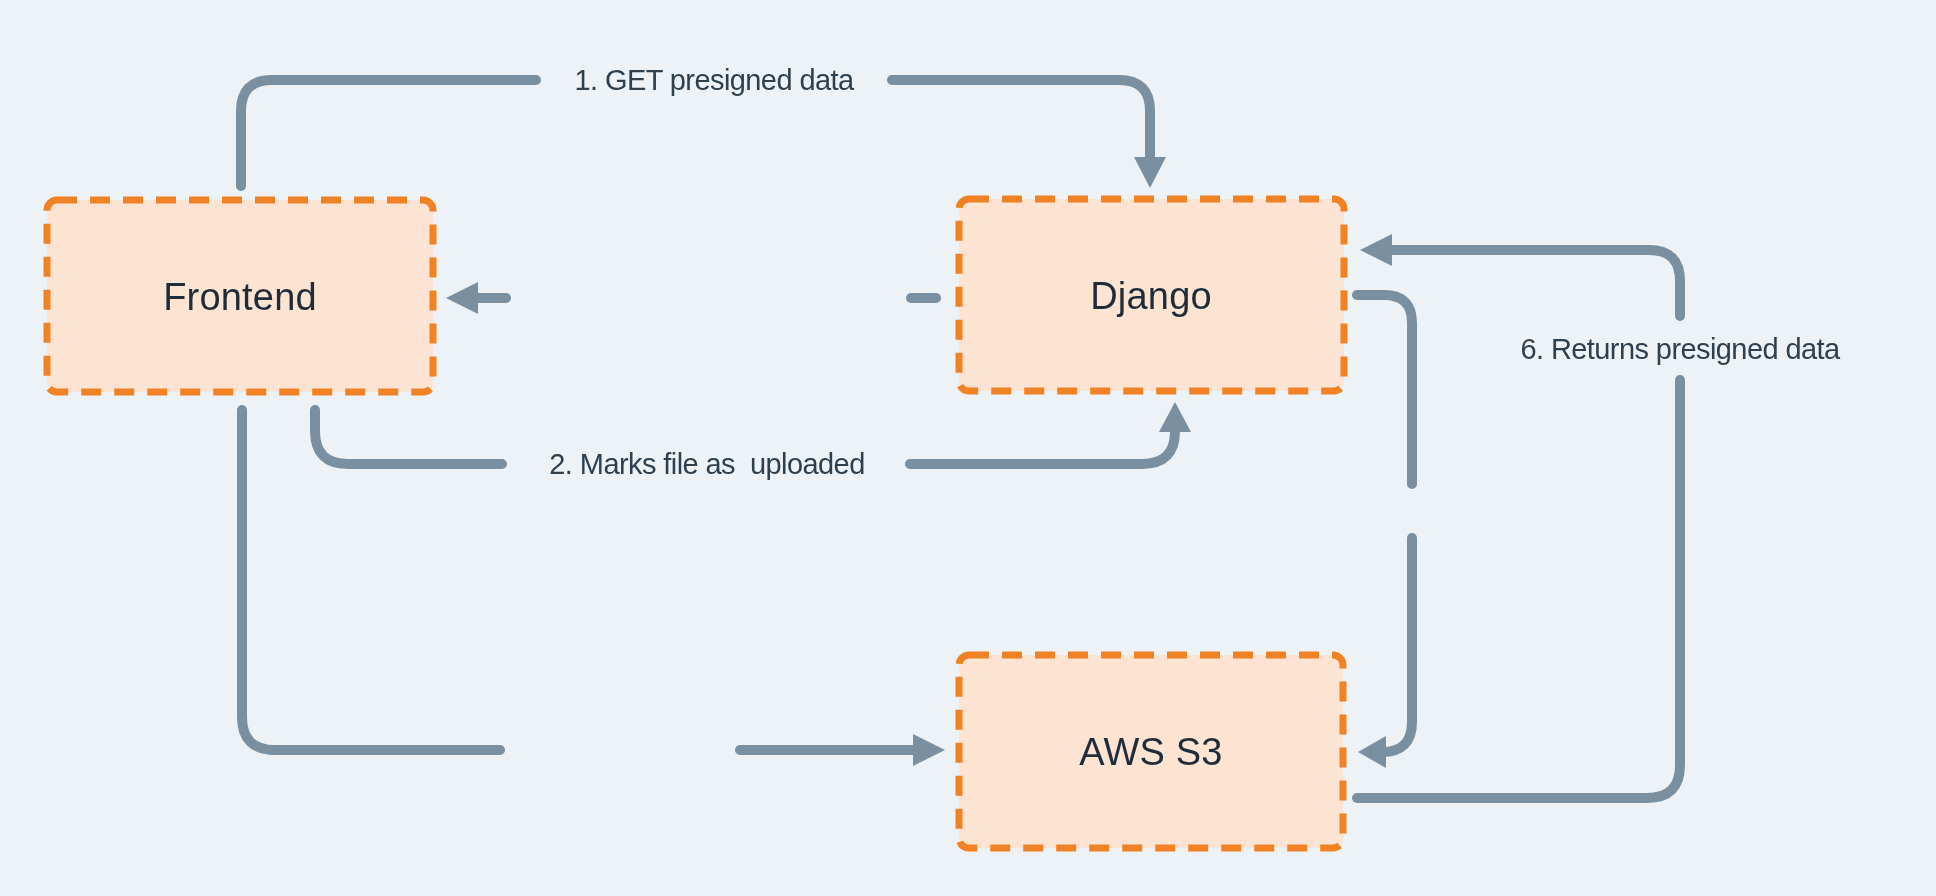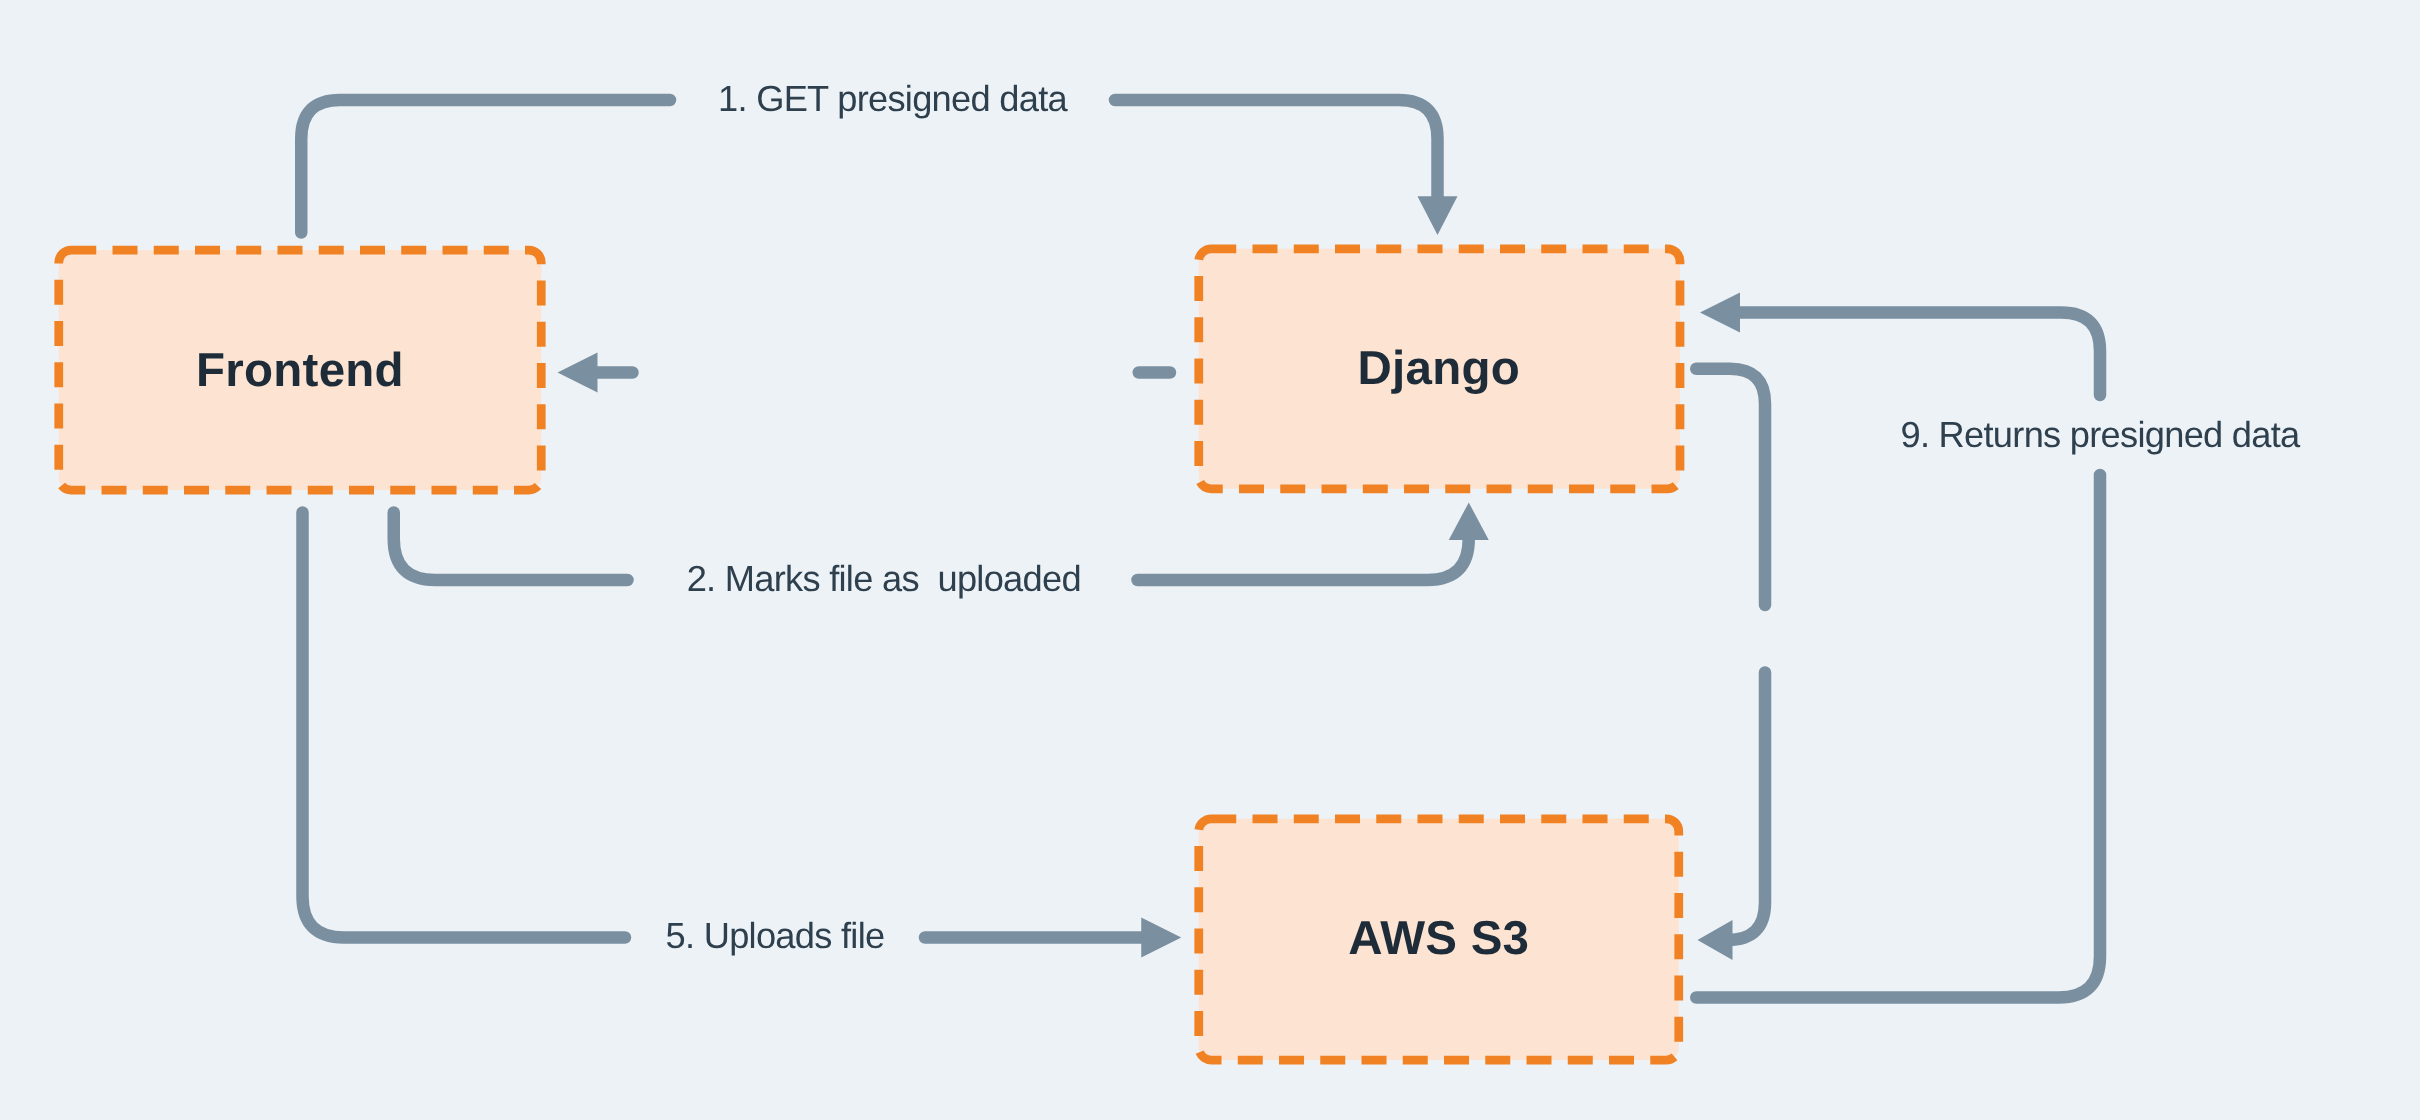"Frontend" .node-title { font-weight: bold -> none }
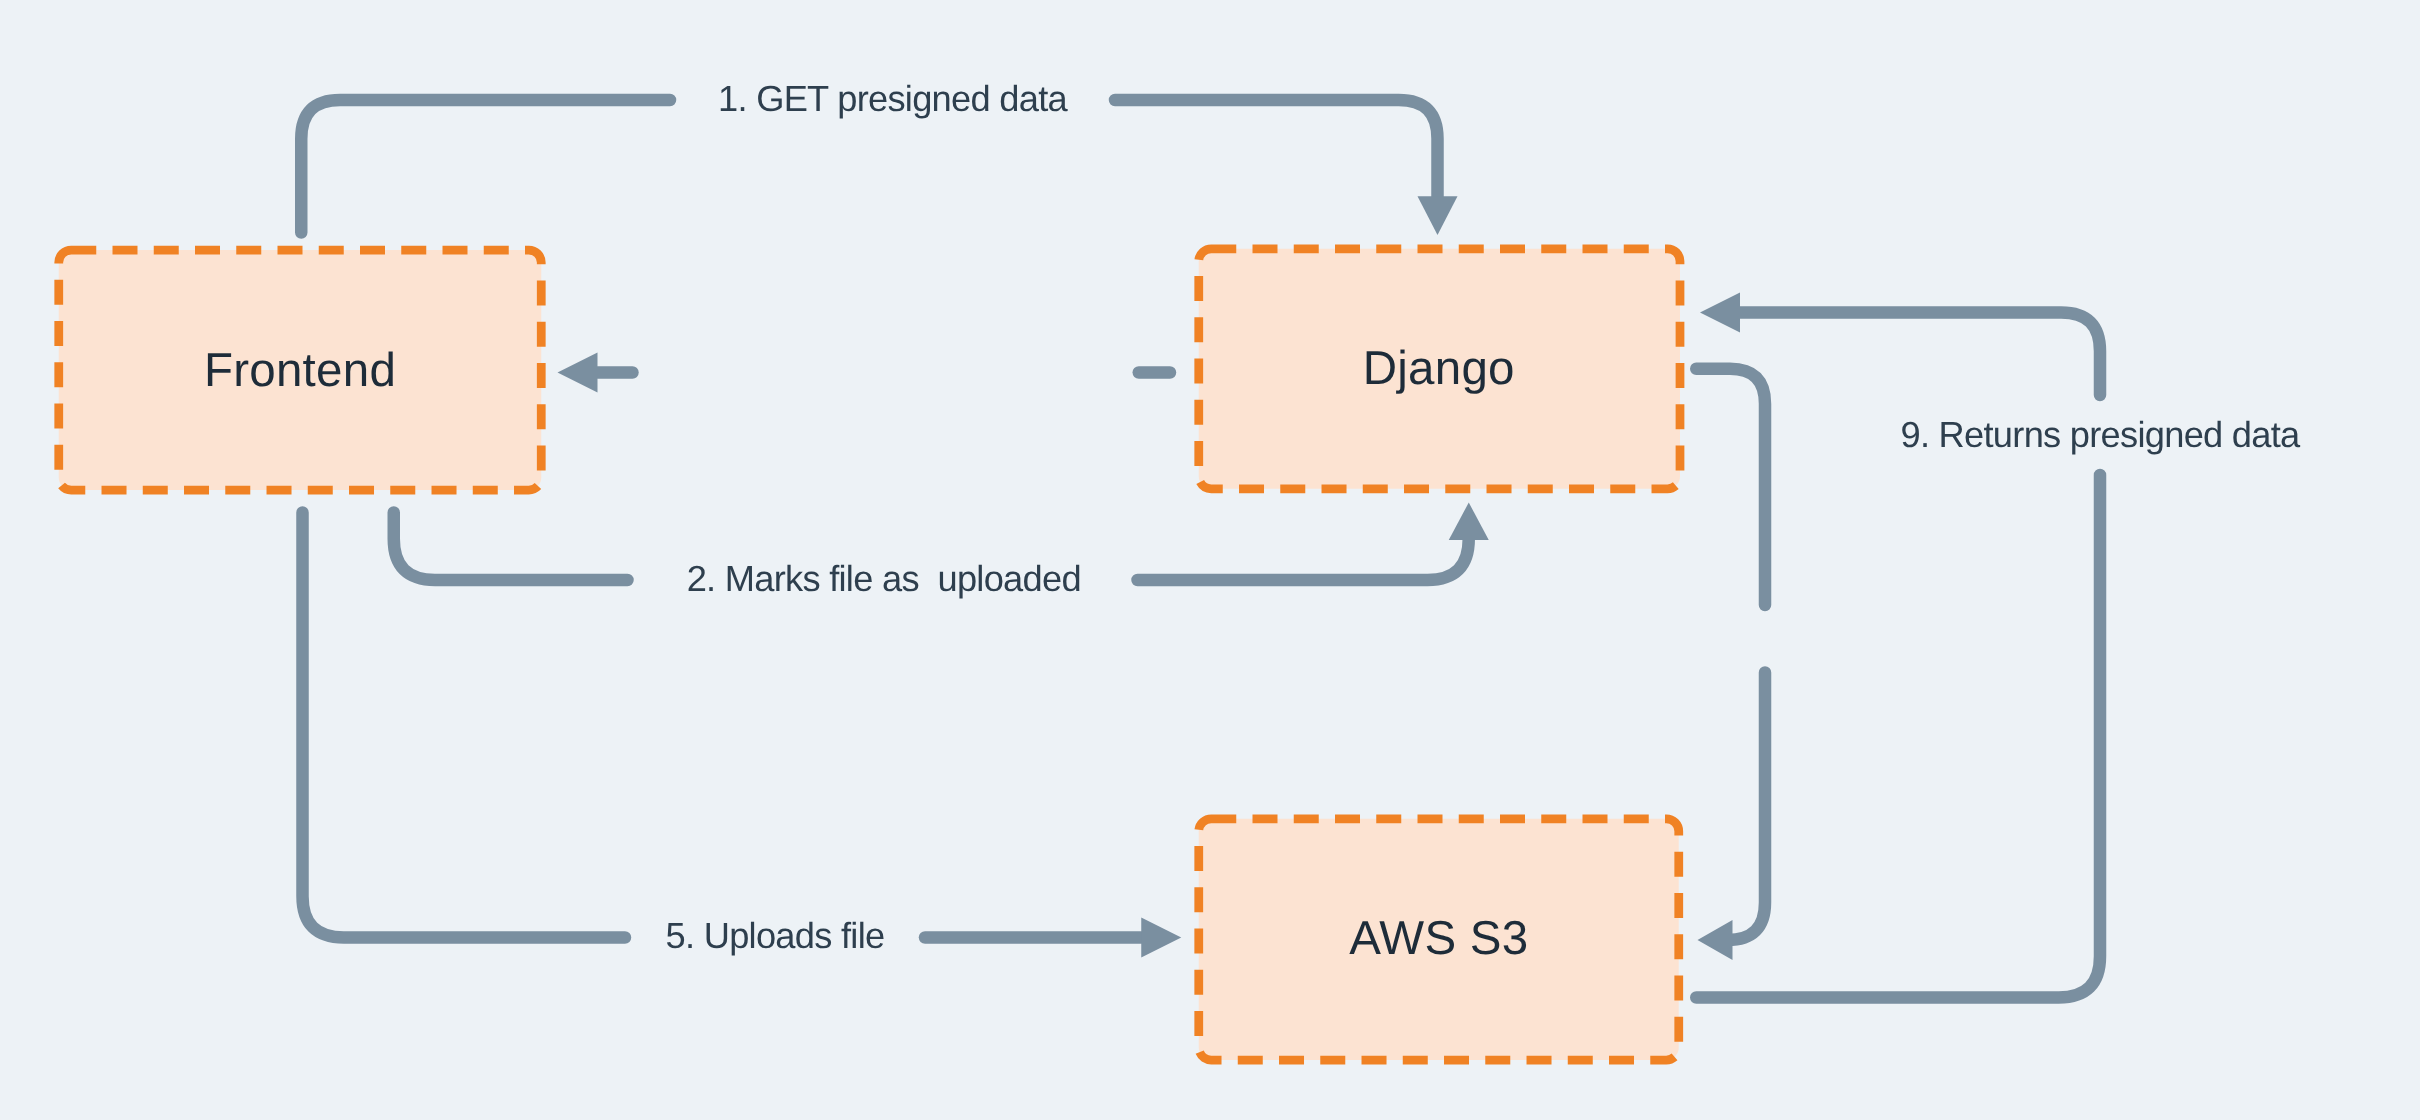"9. Returns presigned data" div.edge-label { text: 9 -> 6 }
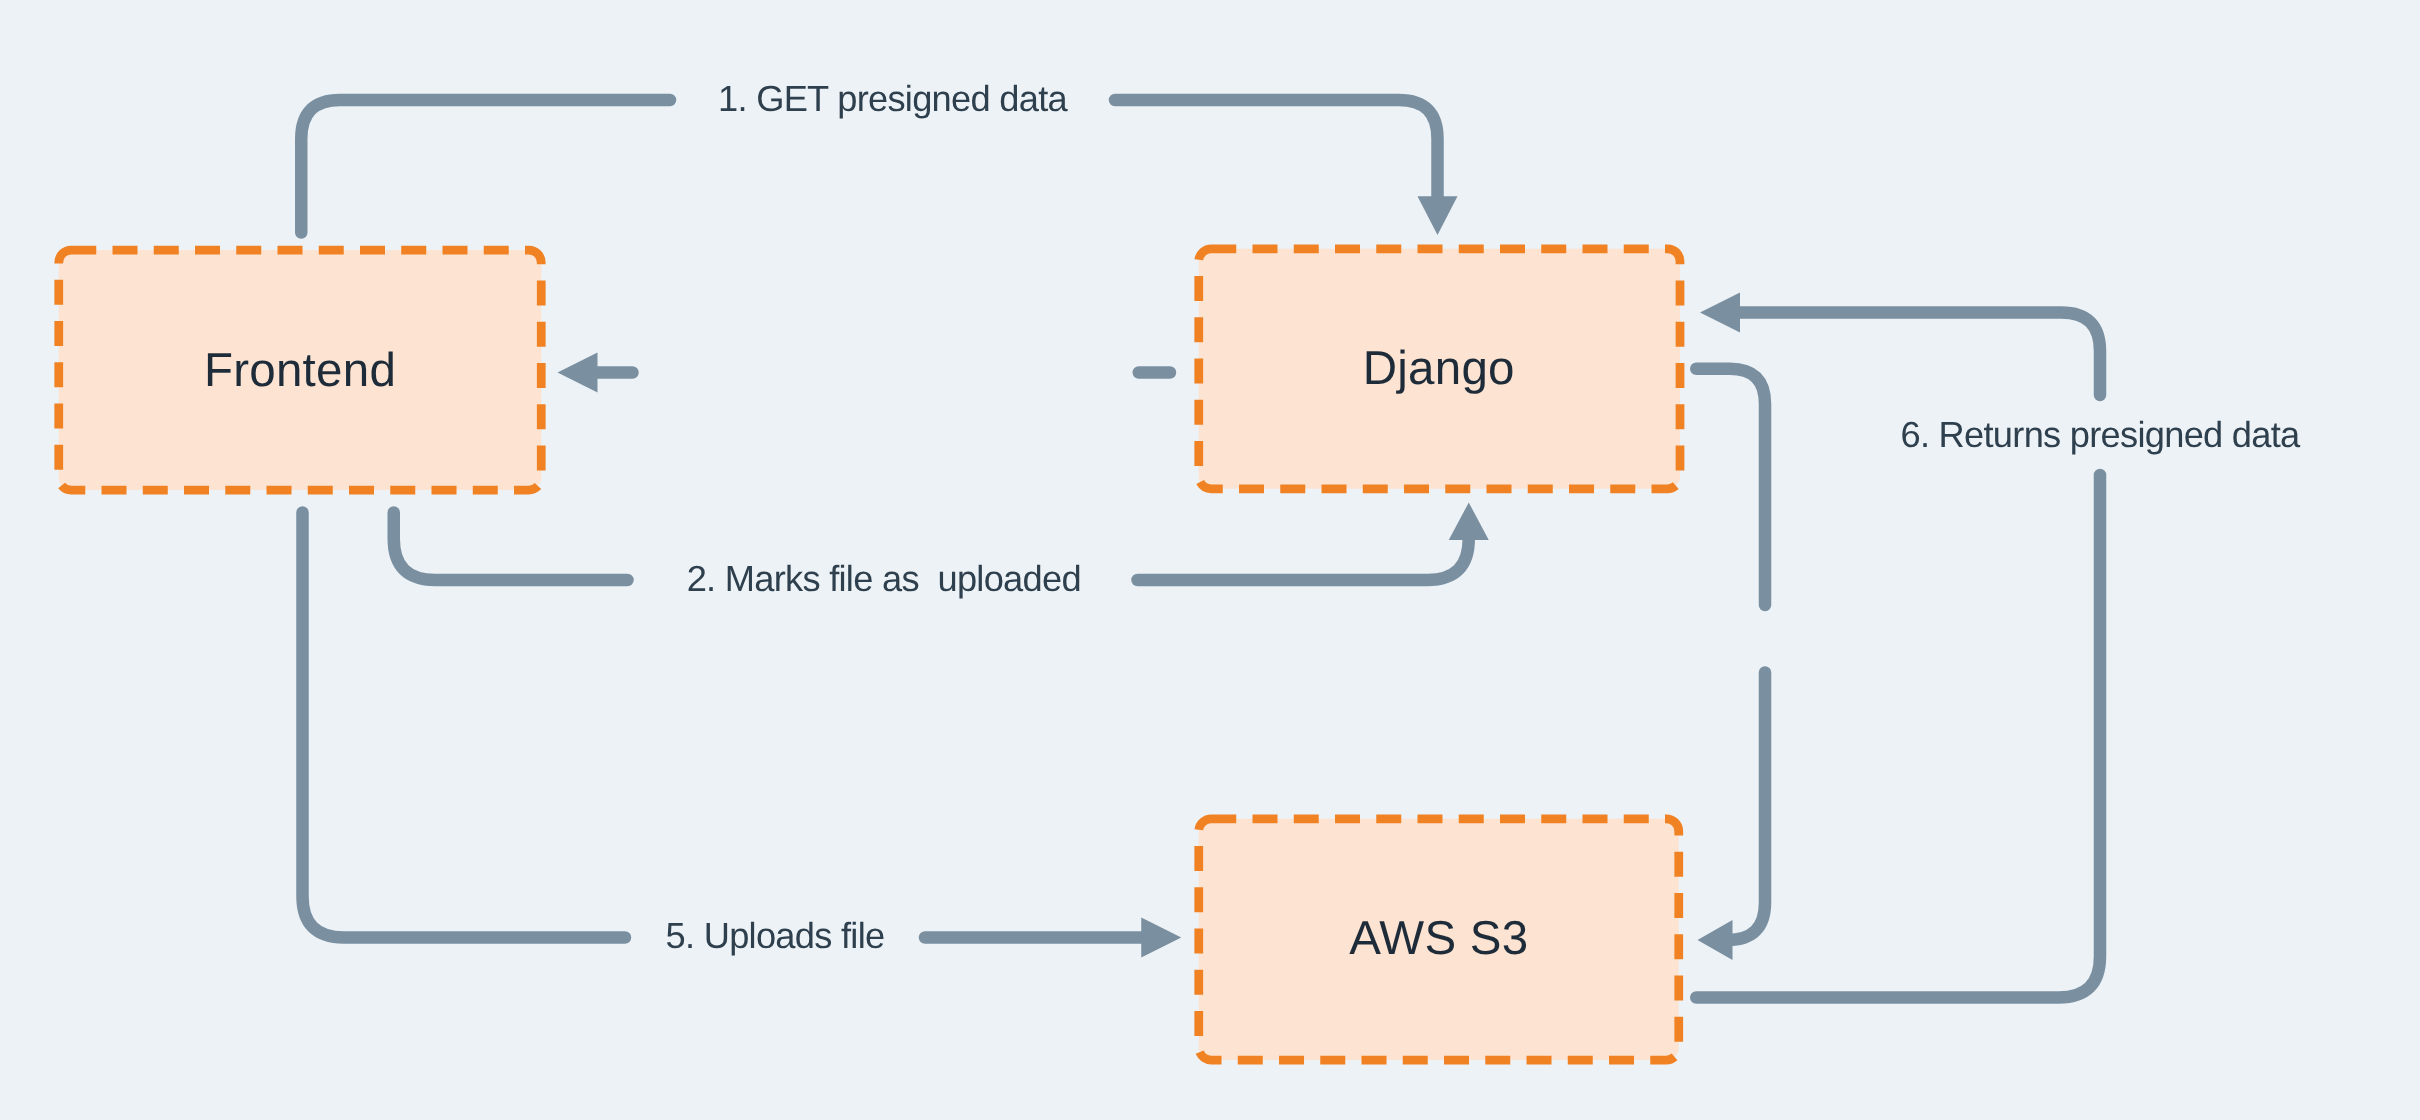"5. Uploads file" div.edge-label { html: <div>5. Uploads file</div> -> none }
